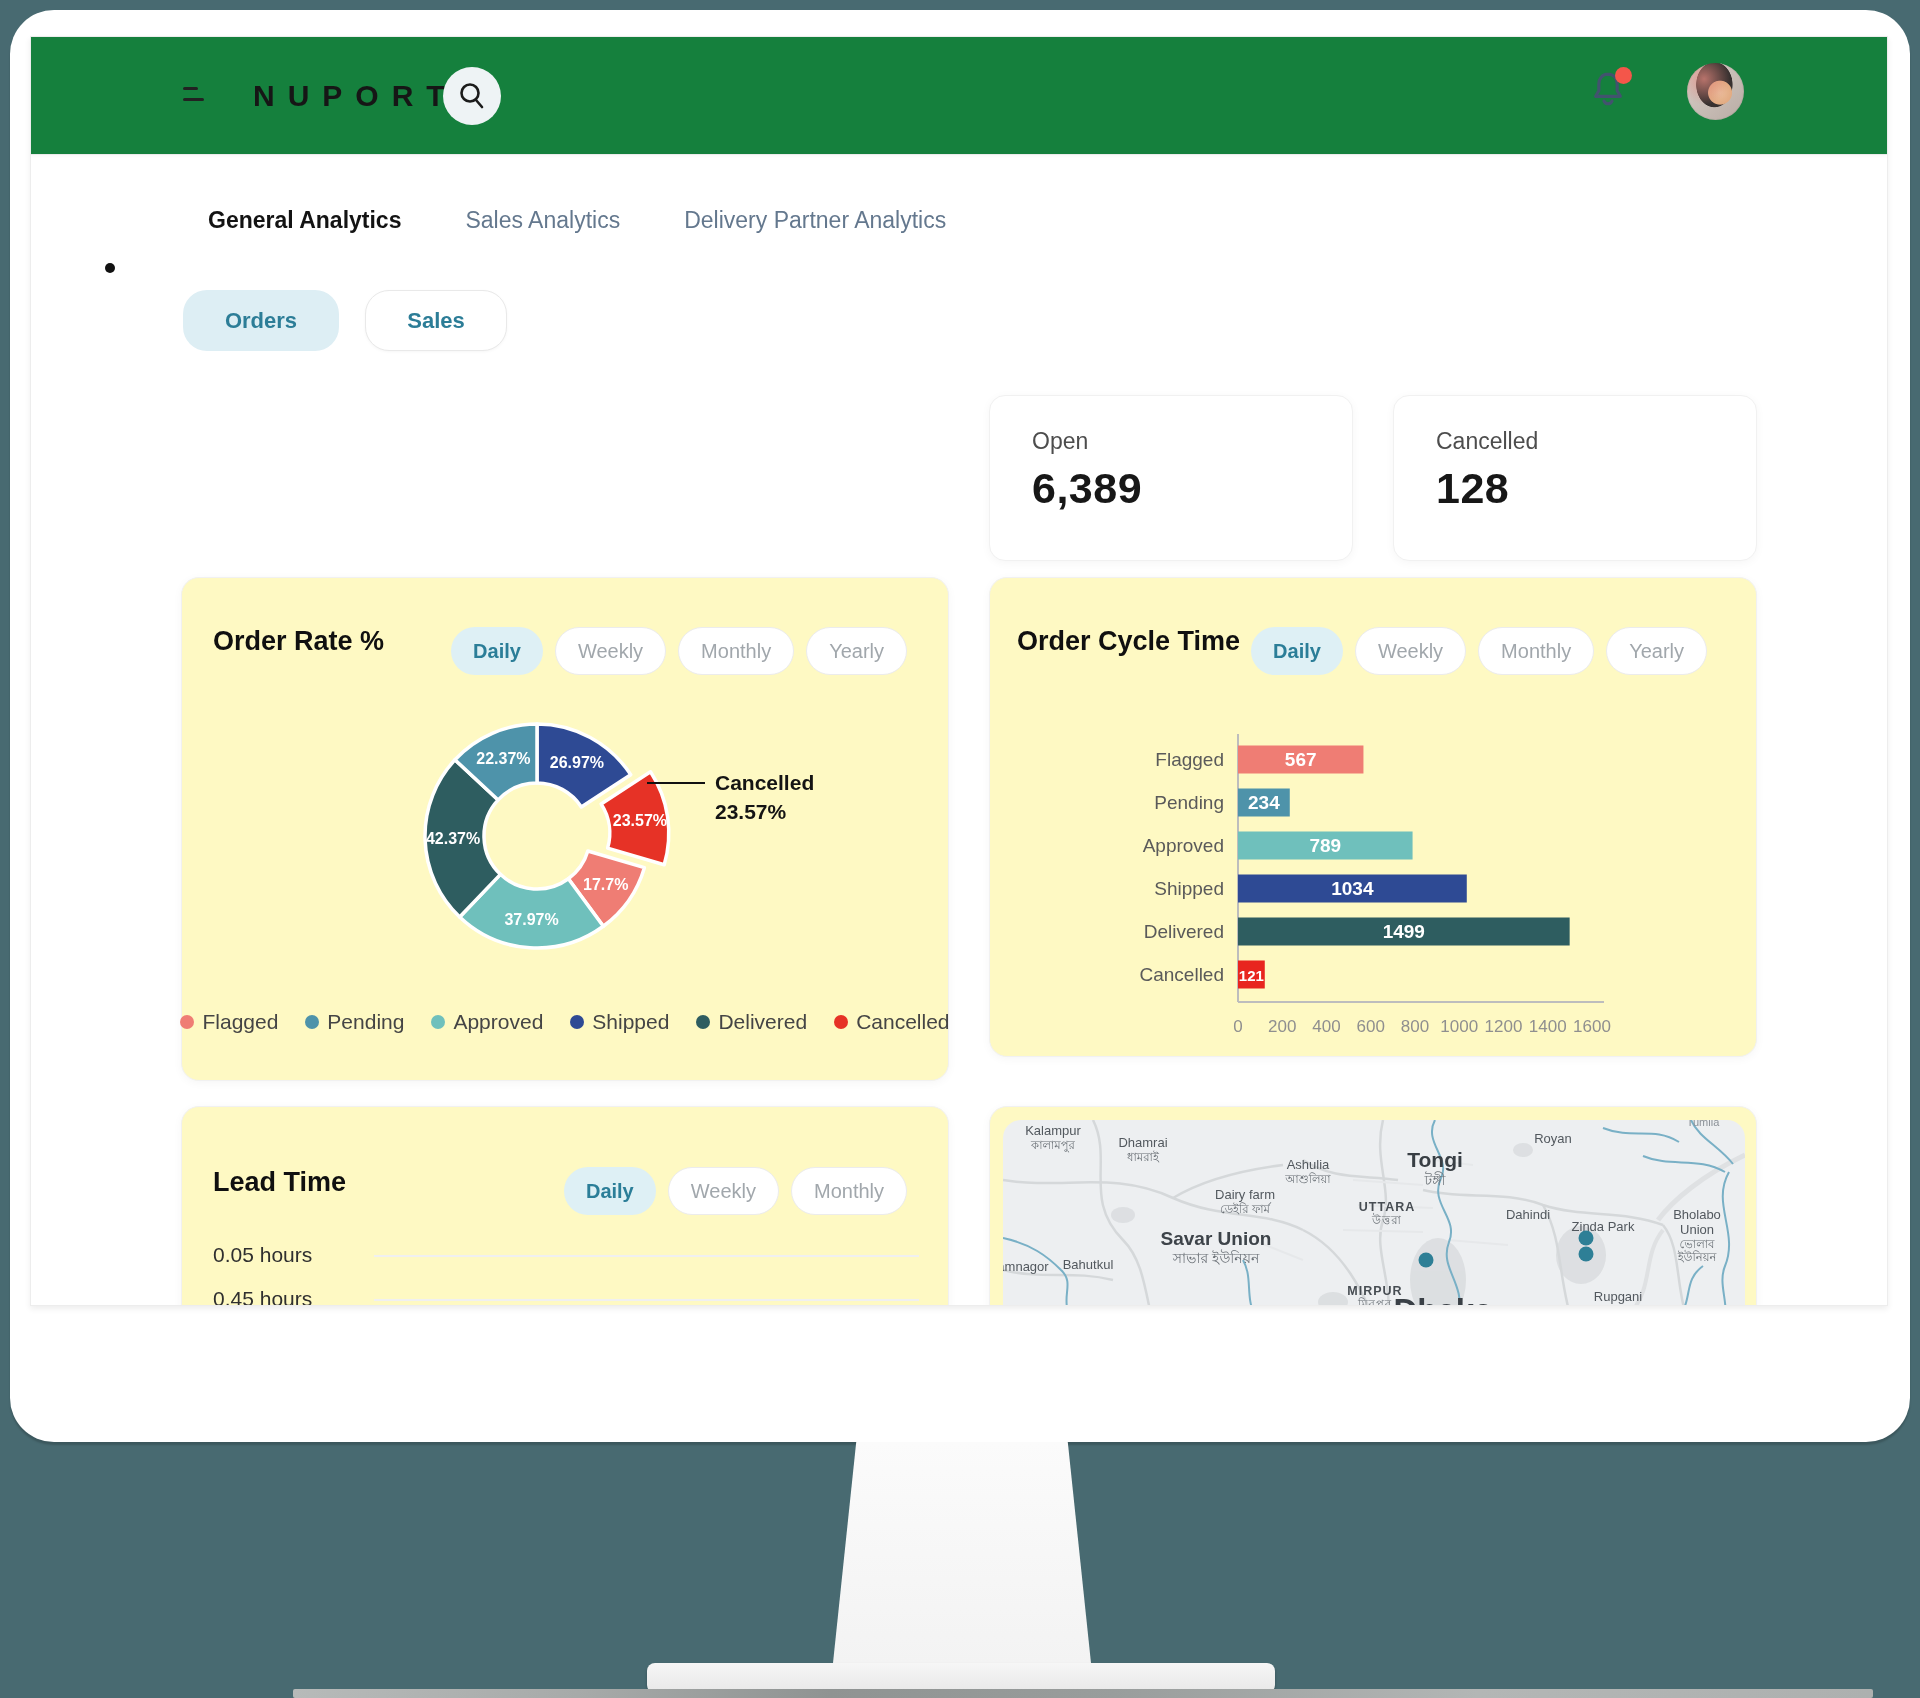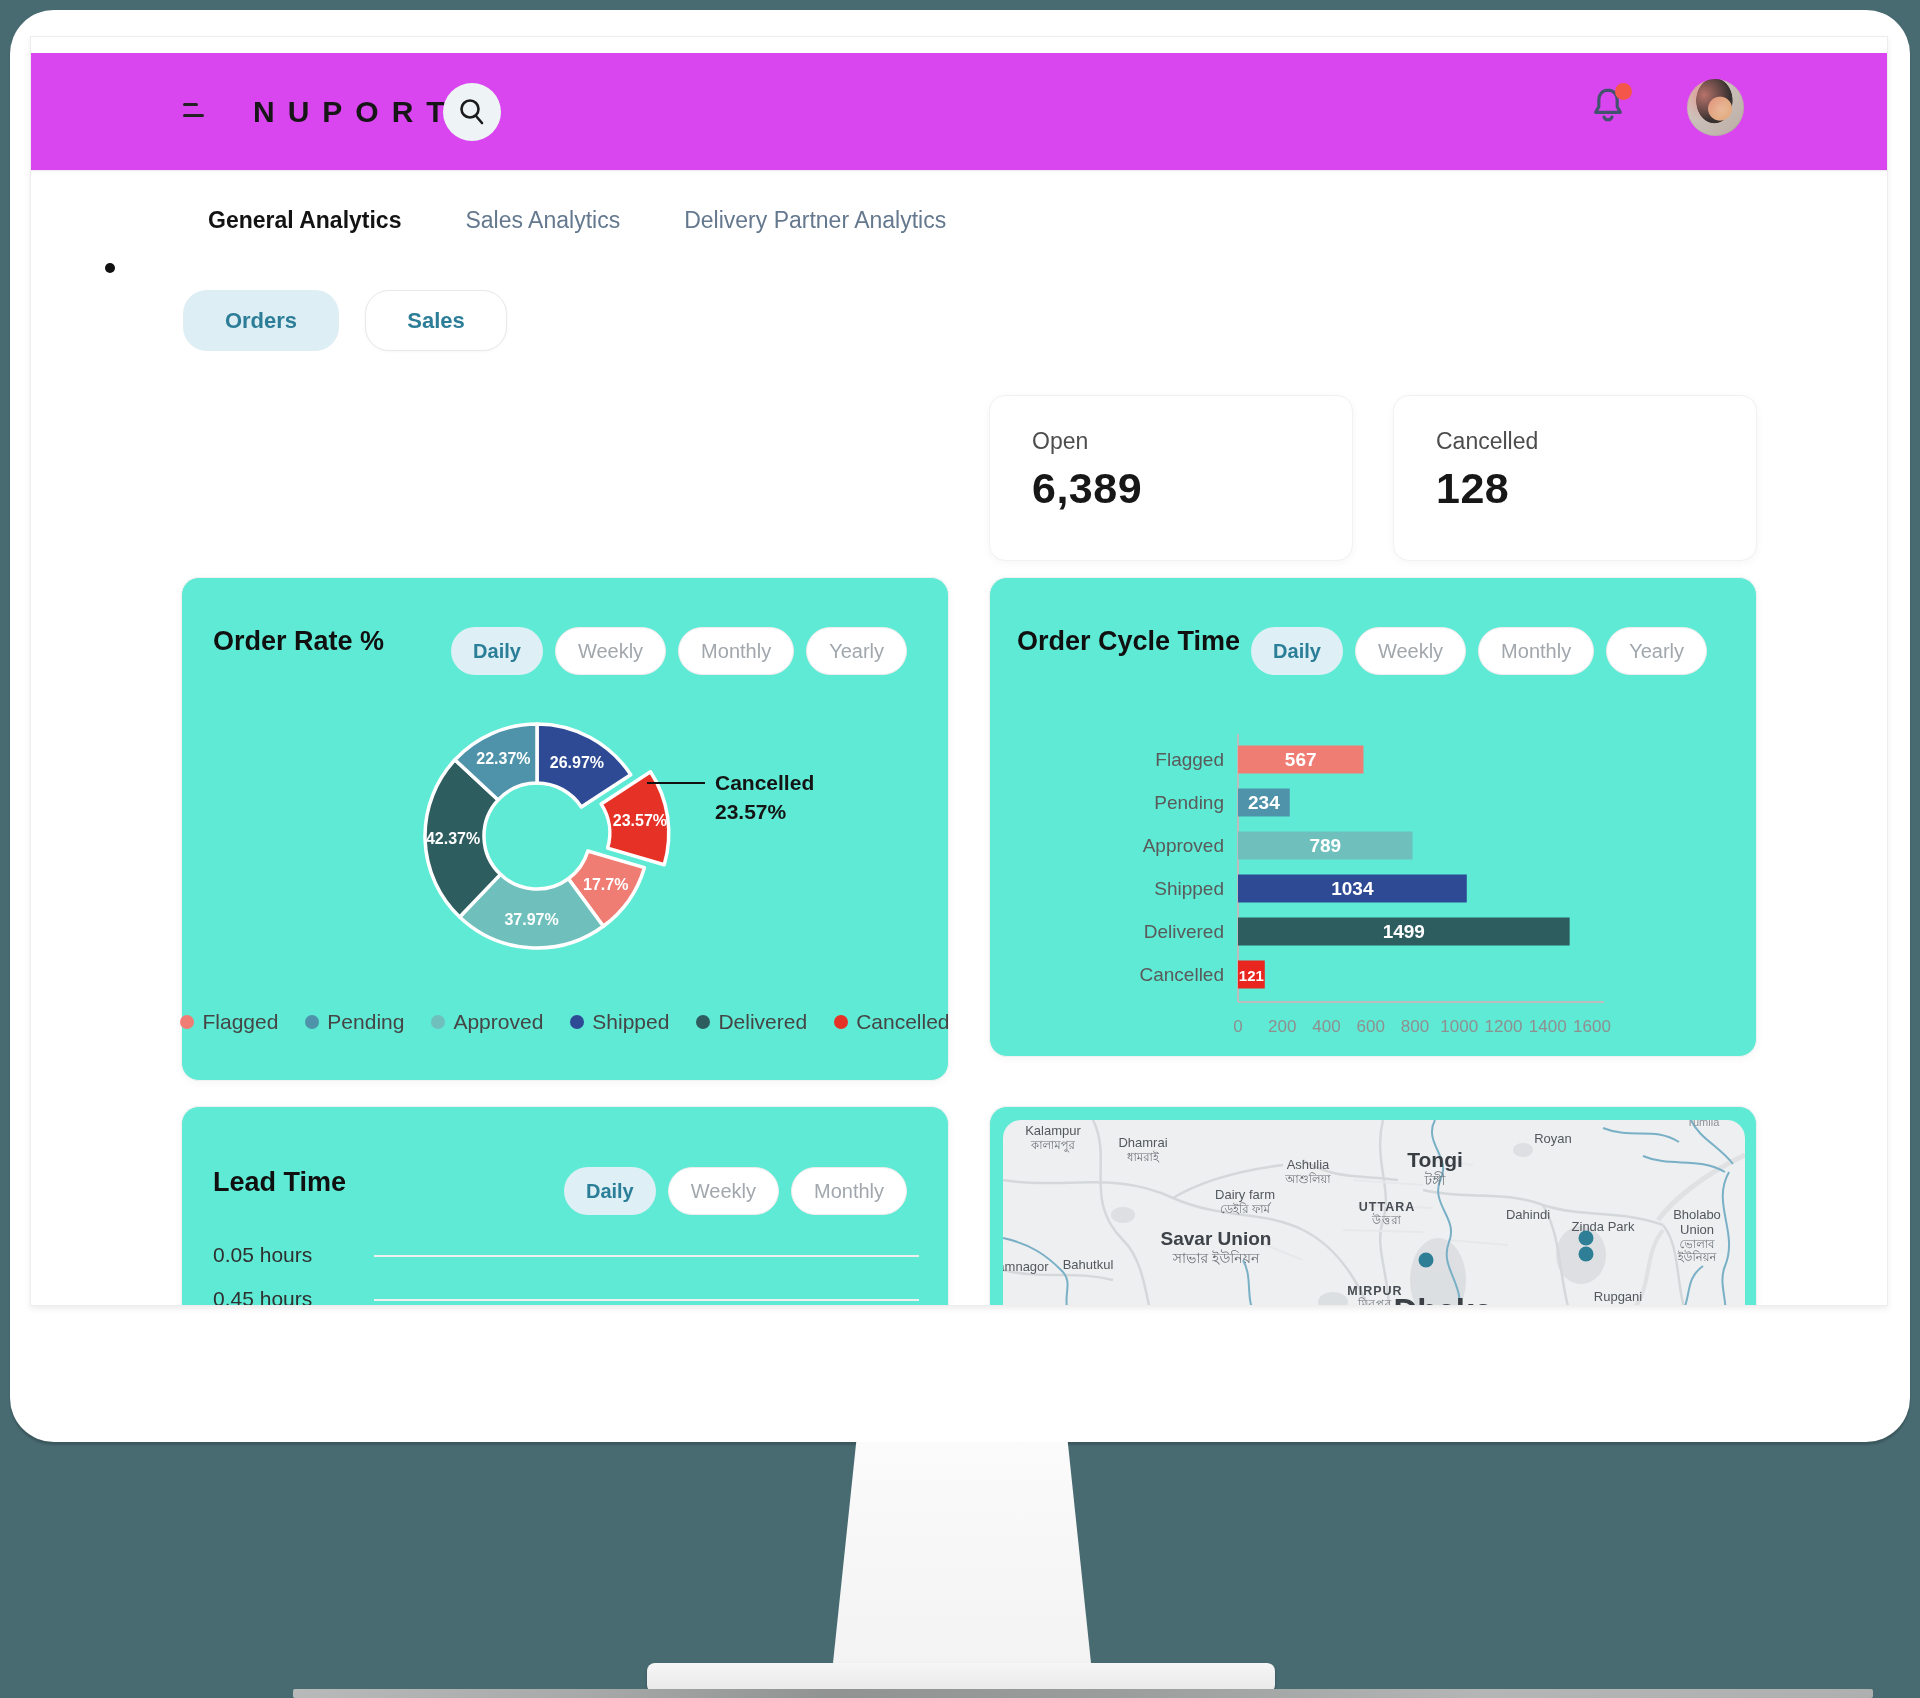"NUPORT" .app-header { background: #d946ef -> #15803d; top: 16px -> 0 }
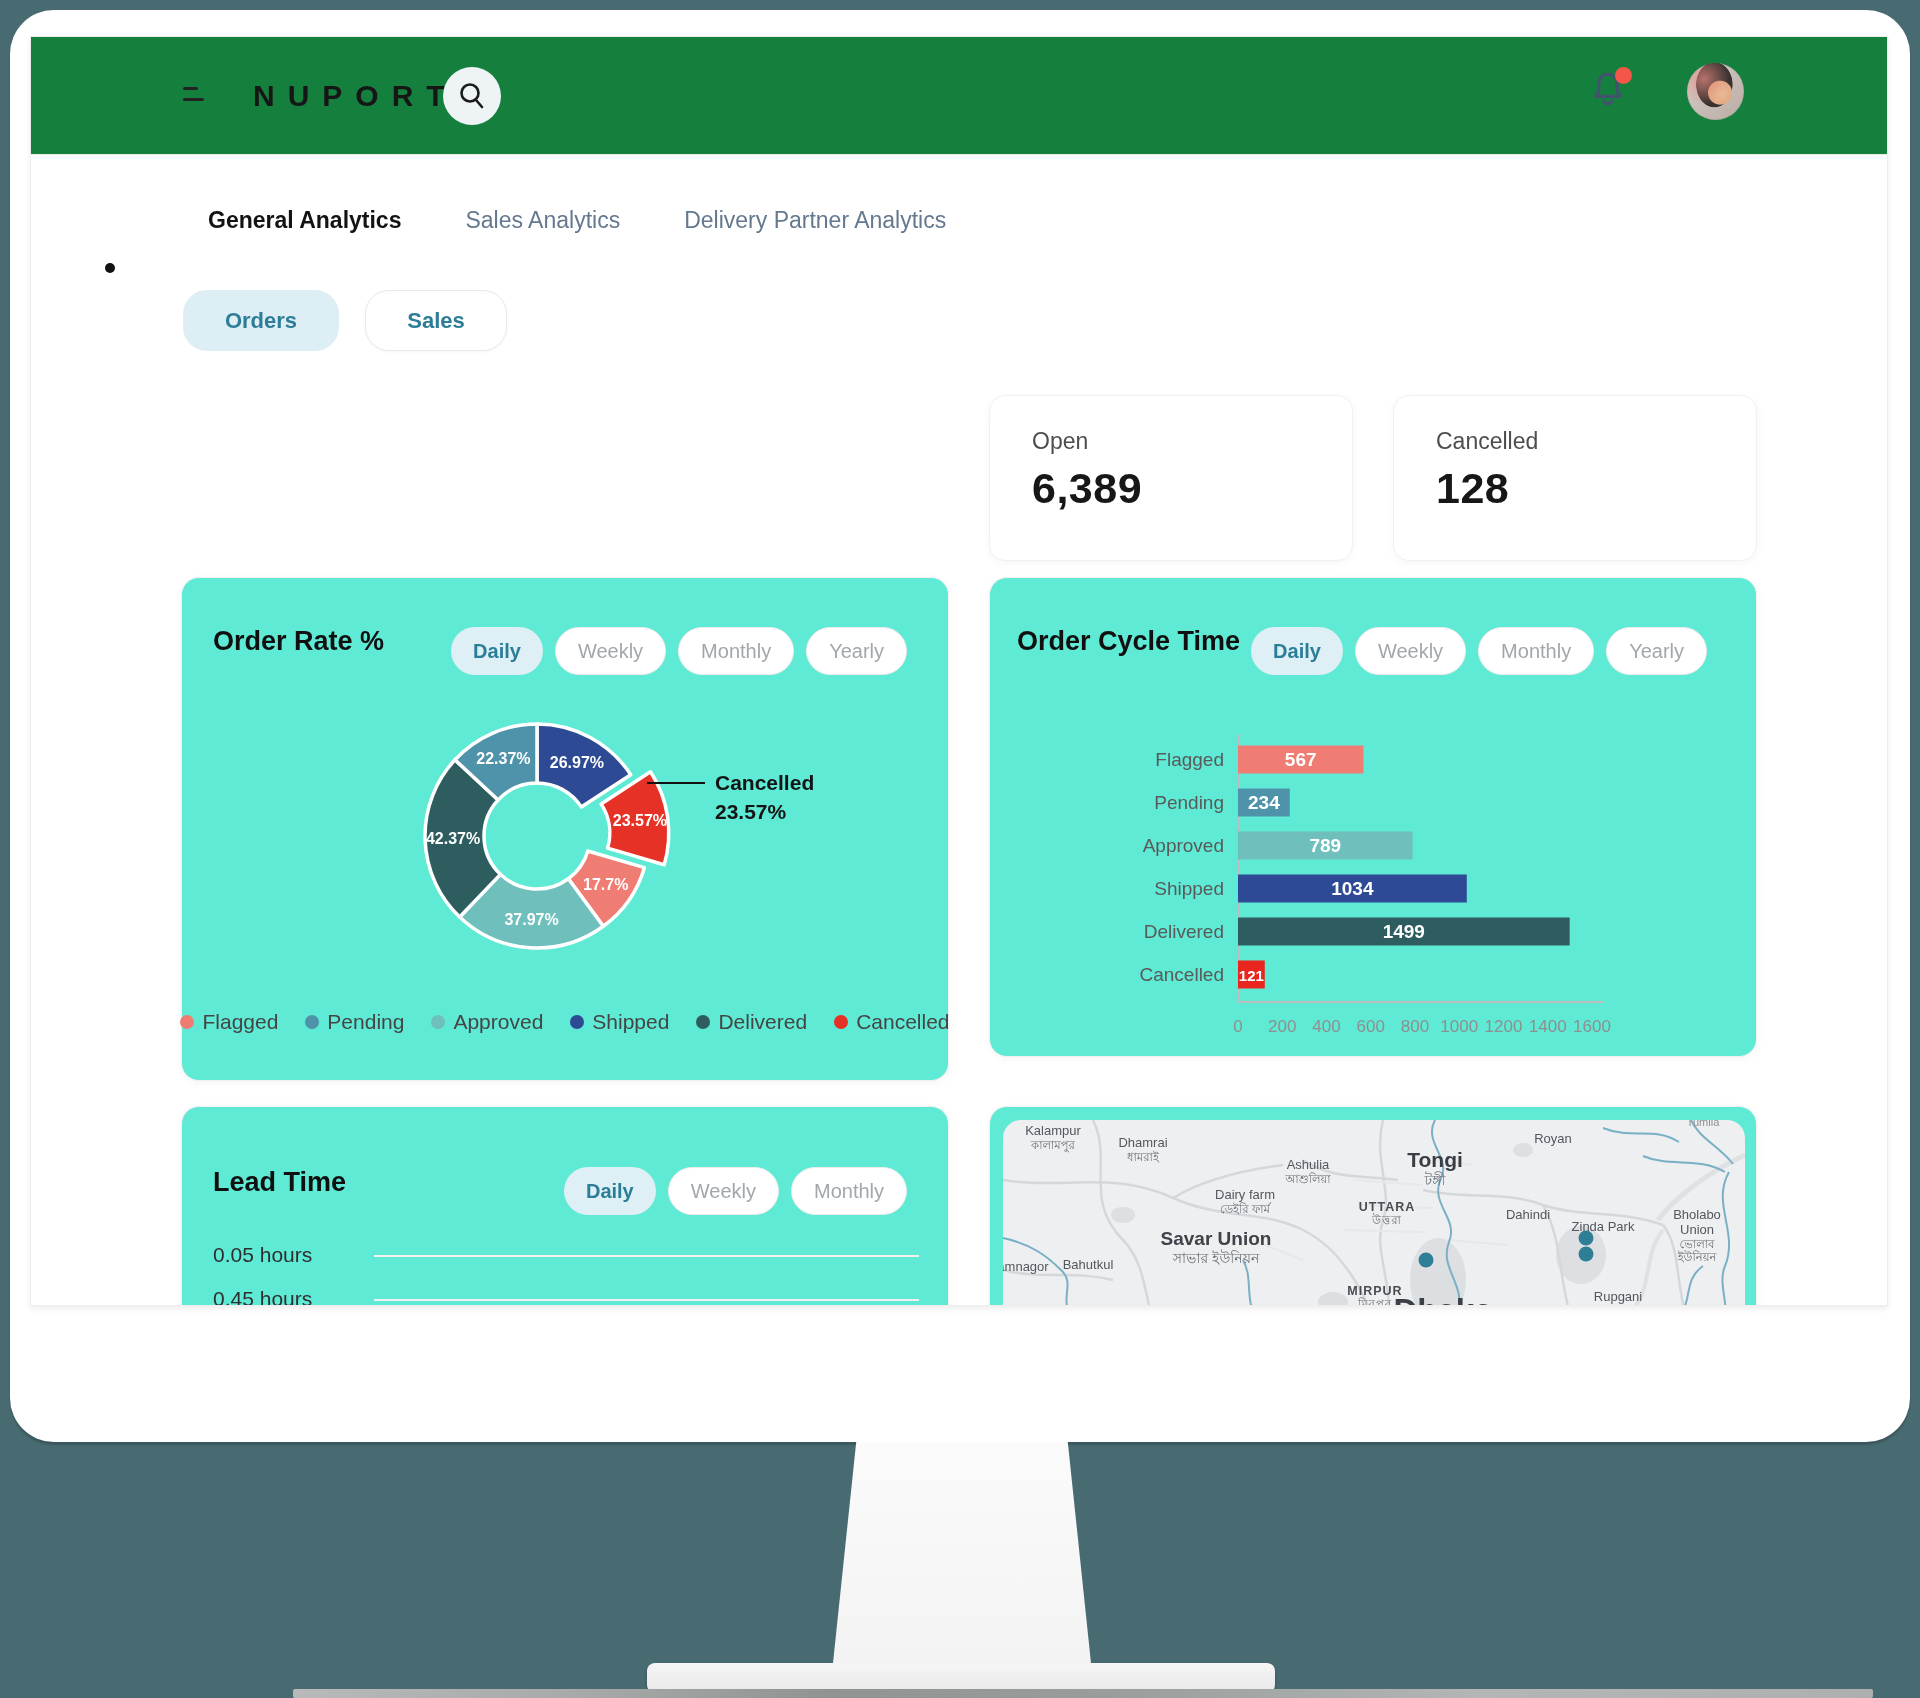"Order Rate %" .card { background: #5eead4 -> #fef9c3 }
